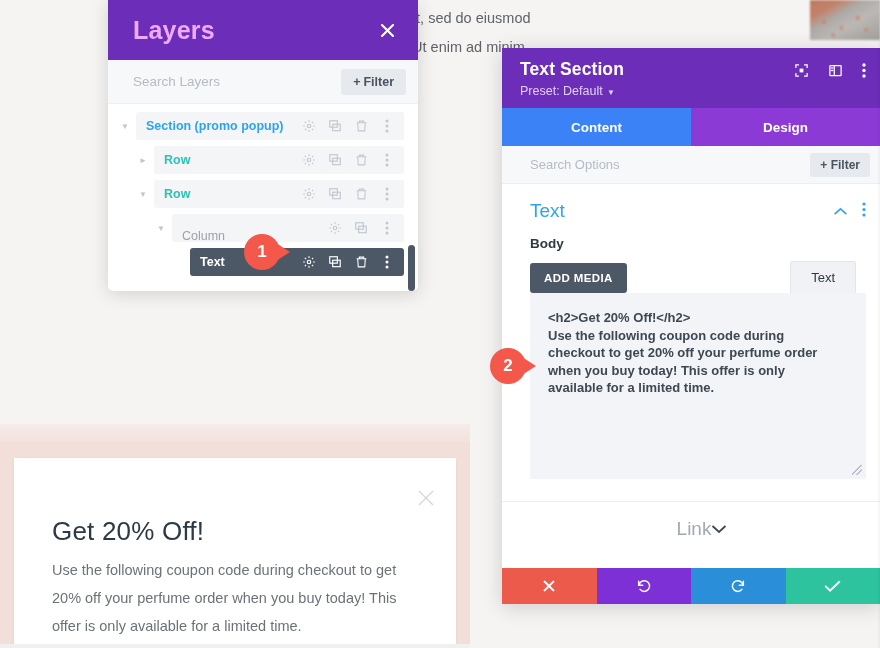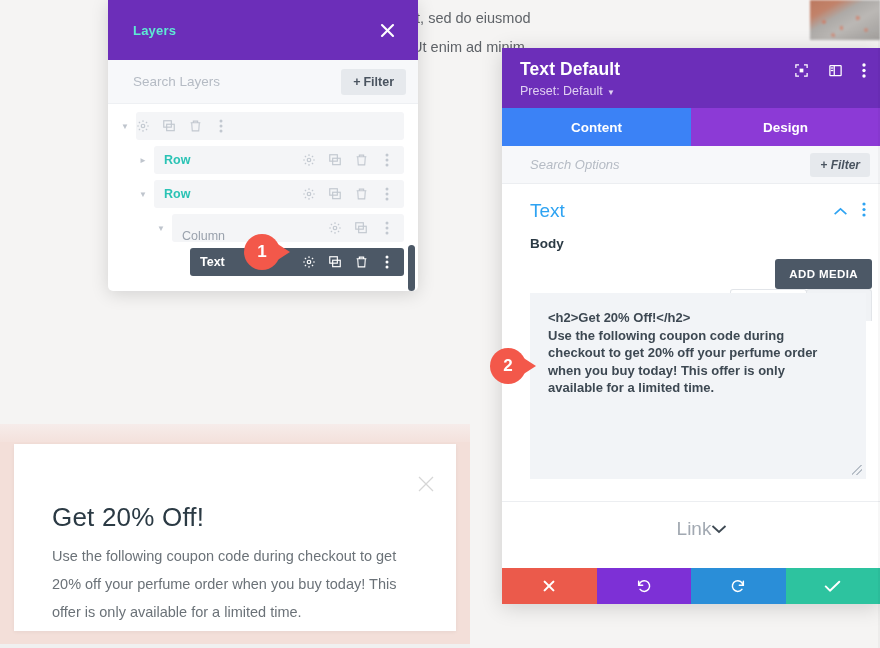"Layers" .layers-title { color: #5eead4 -> #f0abfc; font-size: 13px -> 25px }
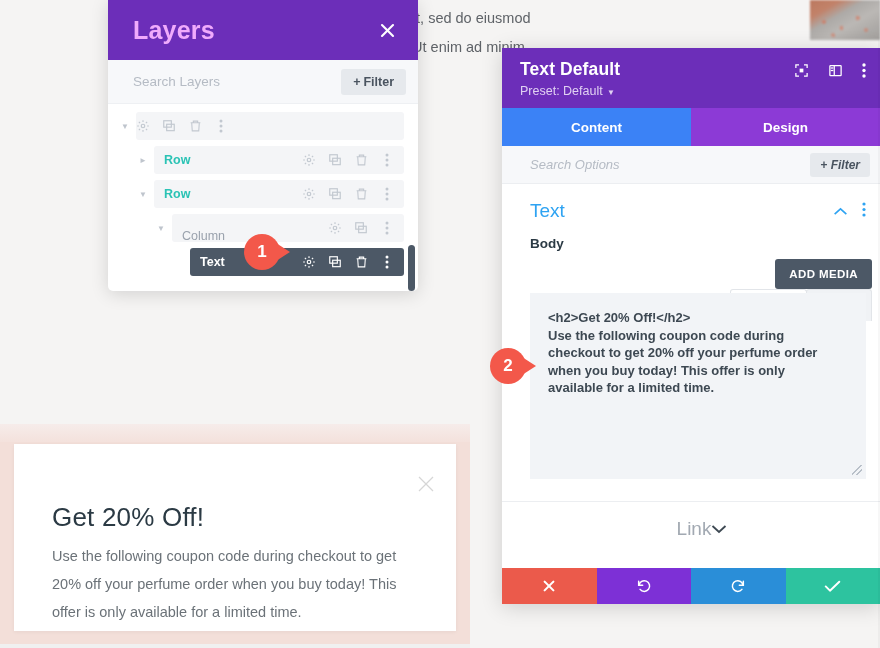"Text Default" div.ts-title { text: Default -> Section }
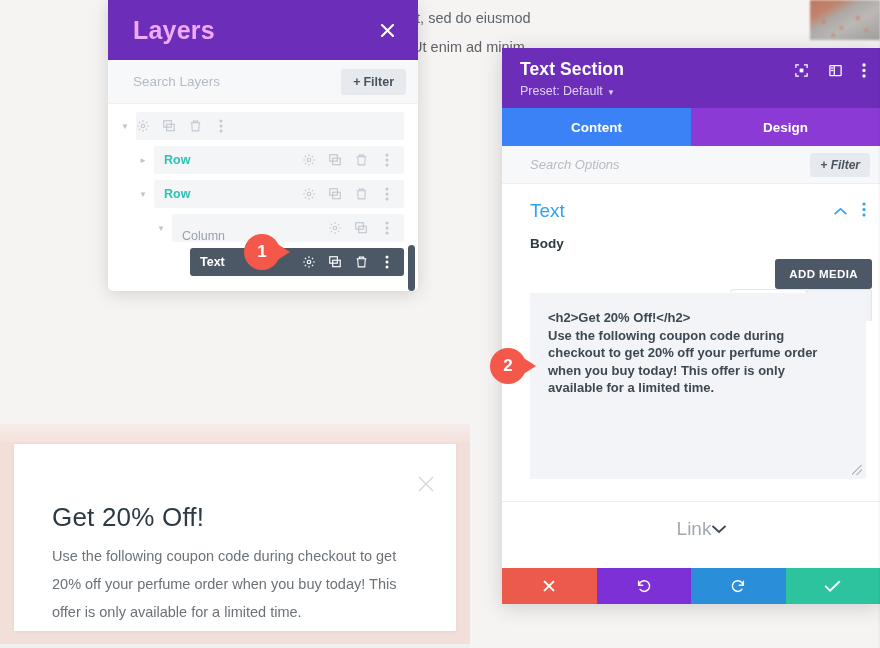"Section (promo popup)" span.layer-label { html: none -> <span>Section (promo popup)</span> }
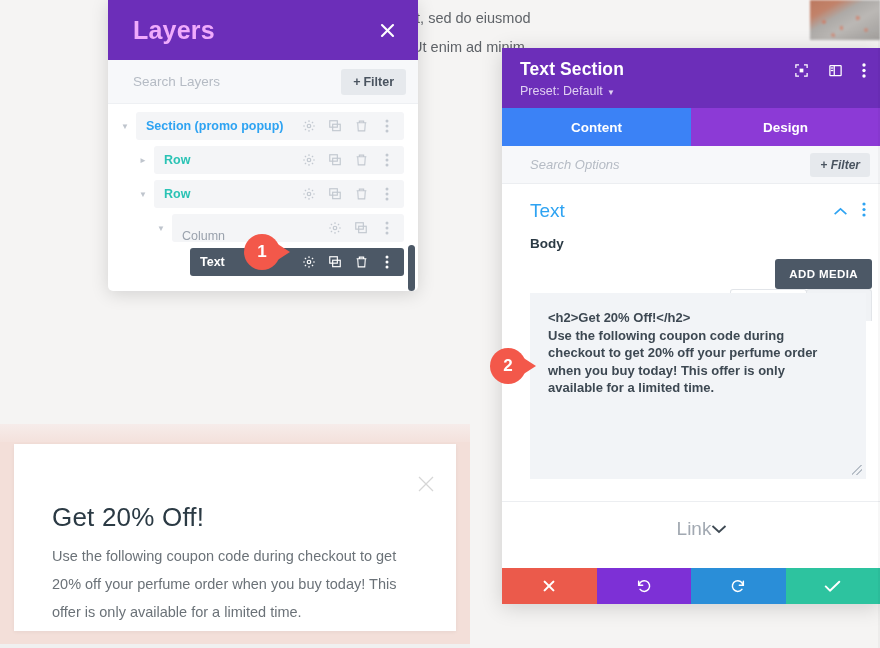"Search Options" .ts-search { font-style: italic -> none }
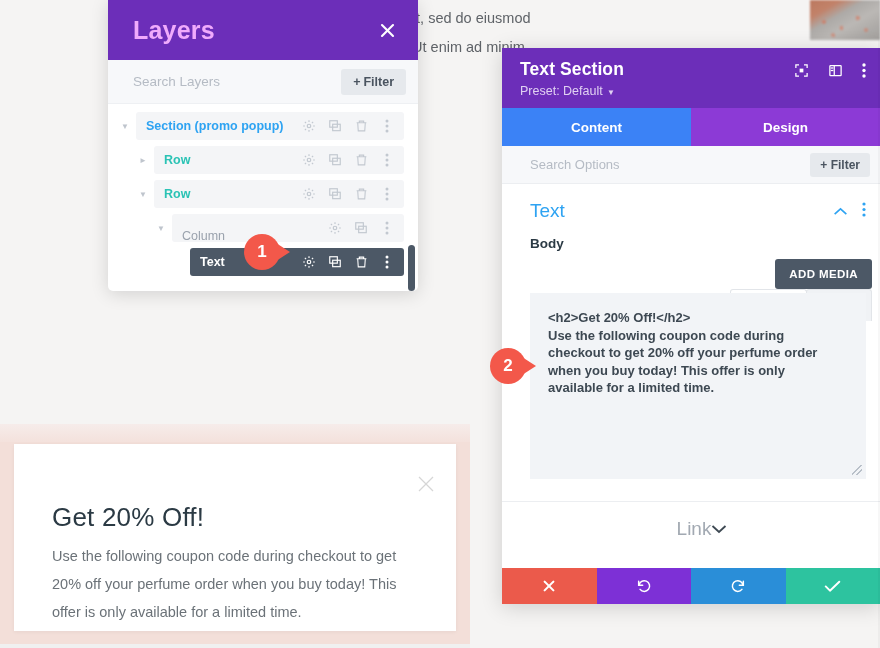"ADD MEDIA" .editor-toolbar { flex-direction: column -> none; padding: 0 8px 0 28px -> 0 24px 0 28px }
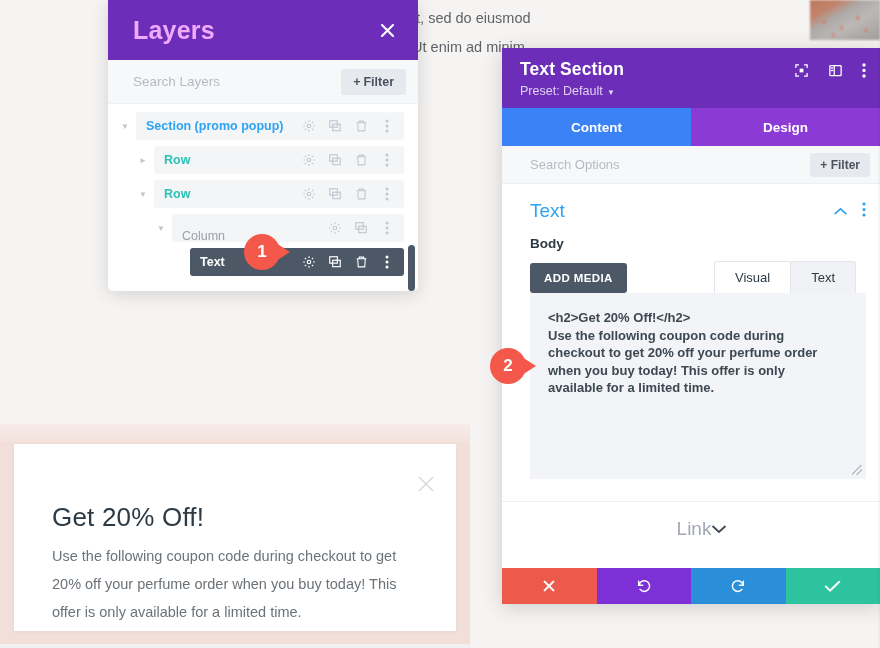"Visual" div.vt-tab { html: <div>Visual</div> -> none }
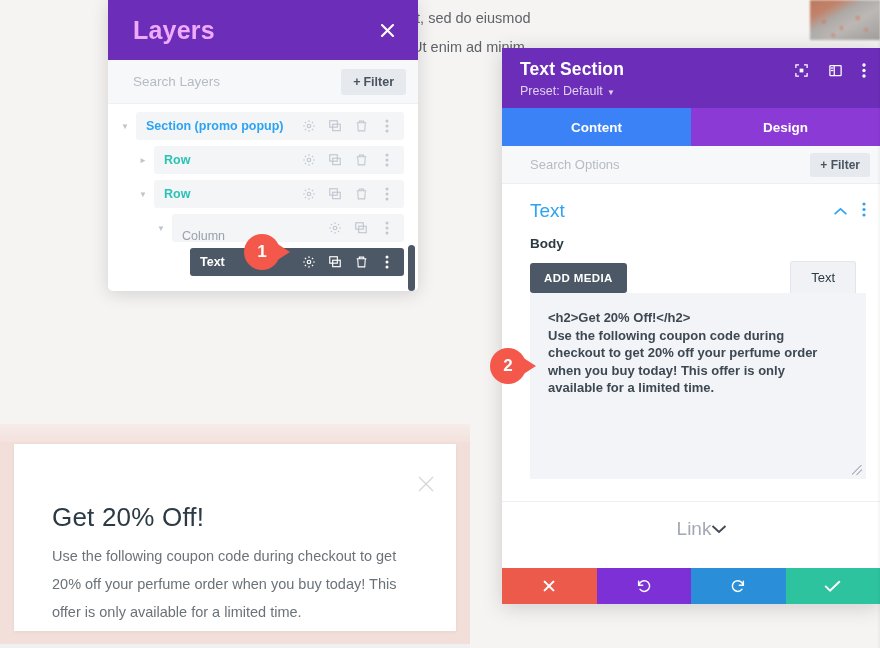"Get 20% Off!" .preview-card { top: 2px -> 16px }
